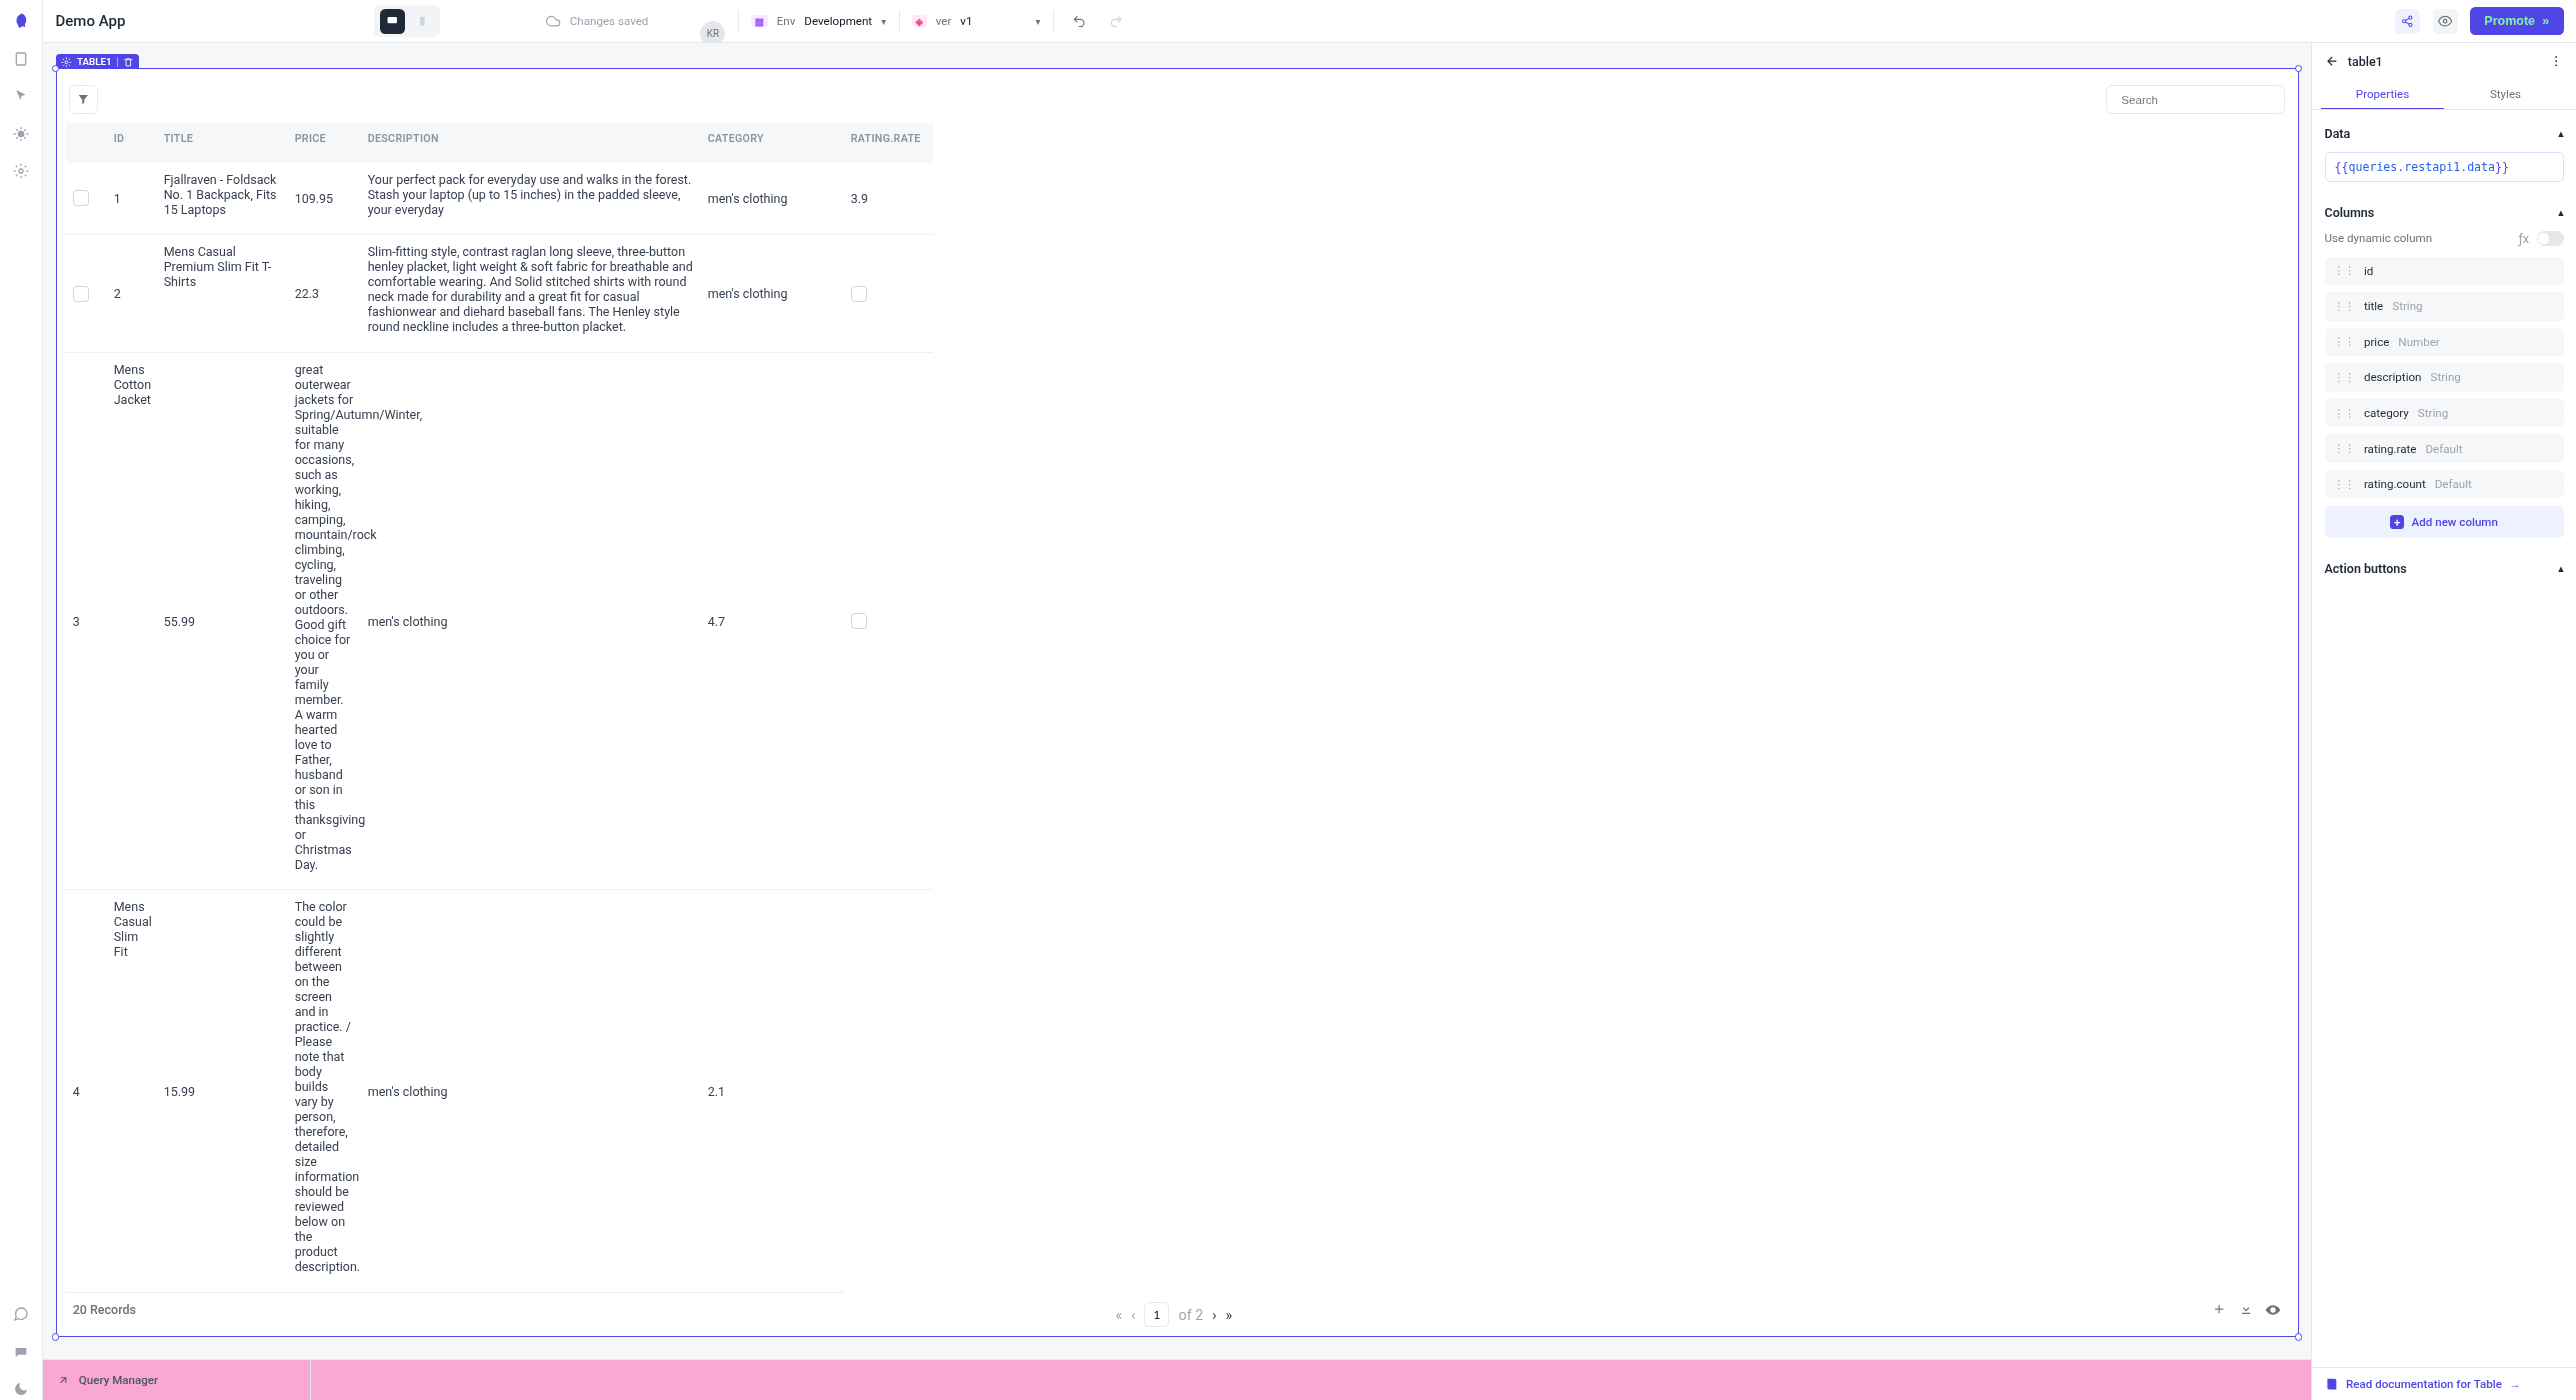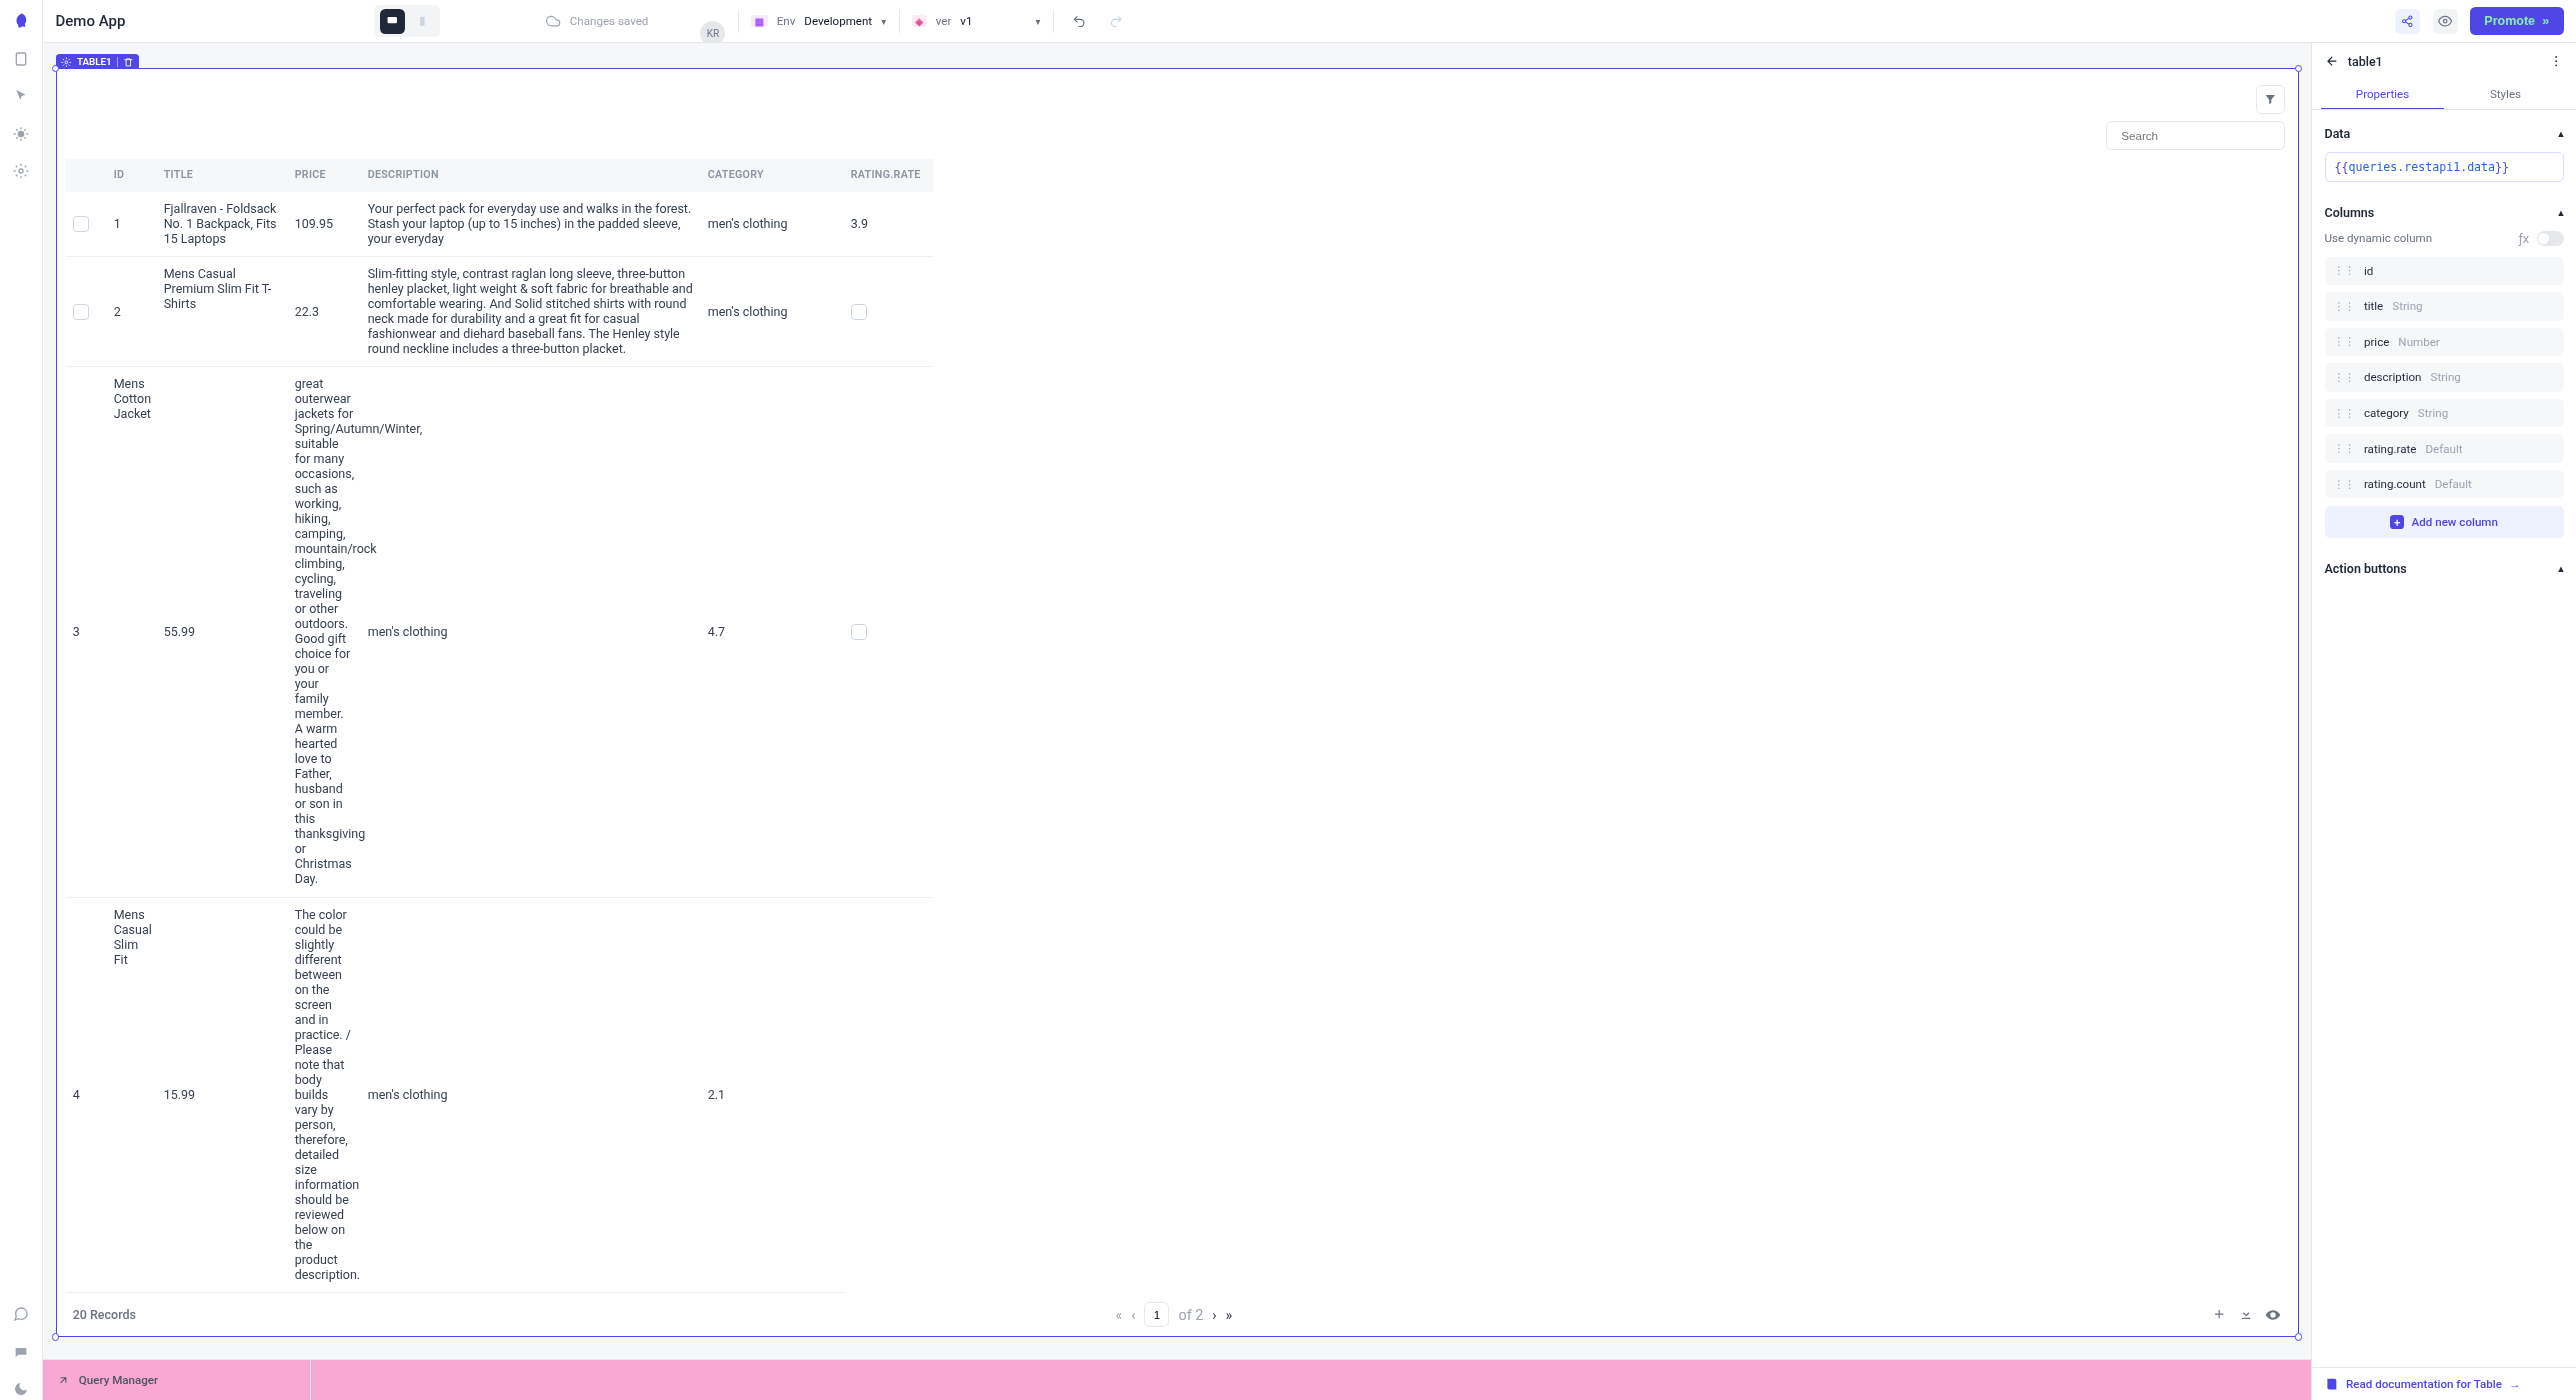"Search" .table-toolbar { flex-direction: column -> none }
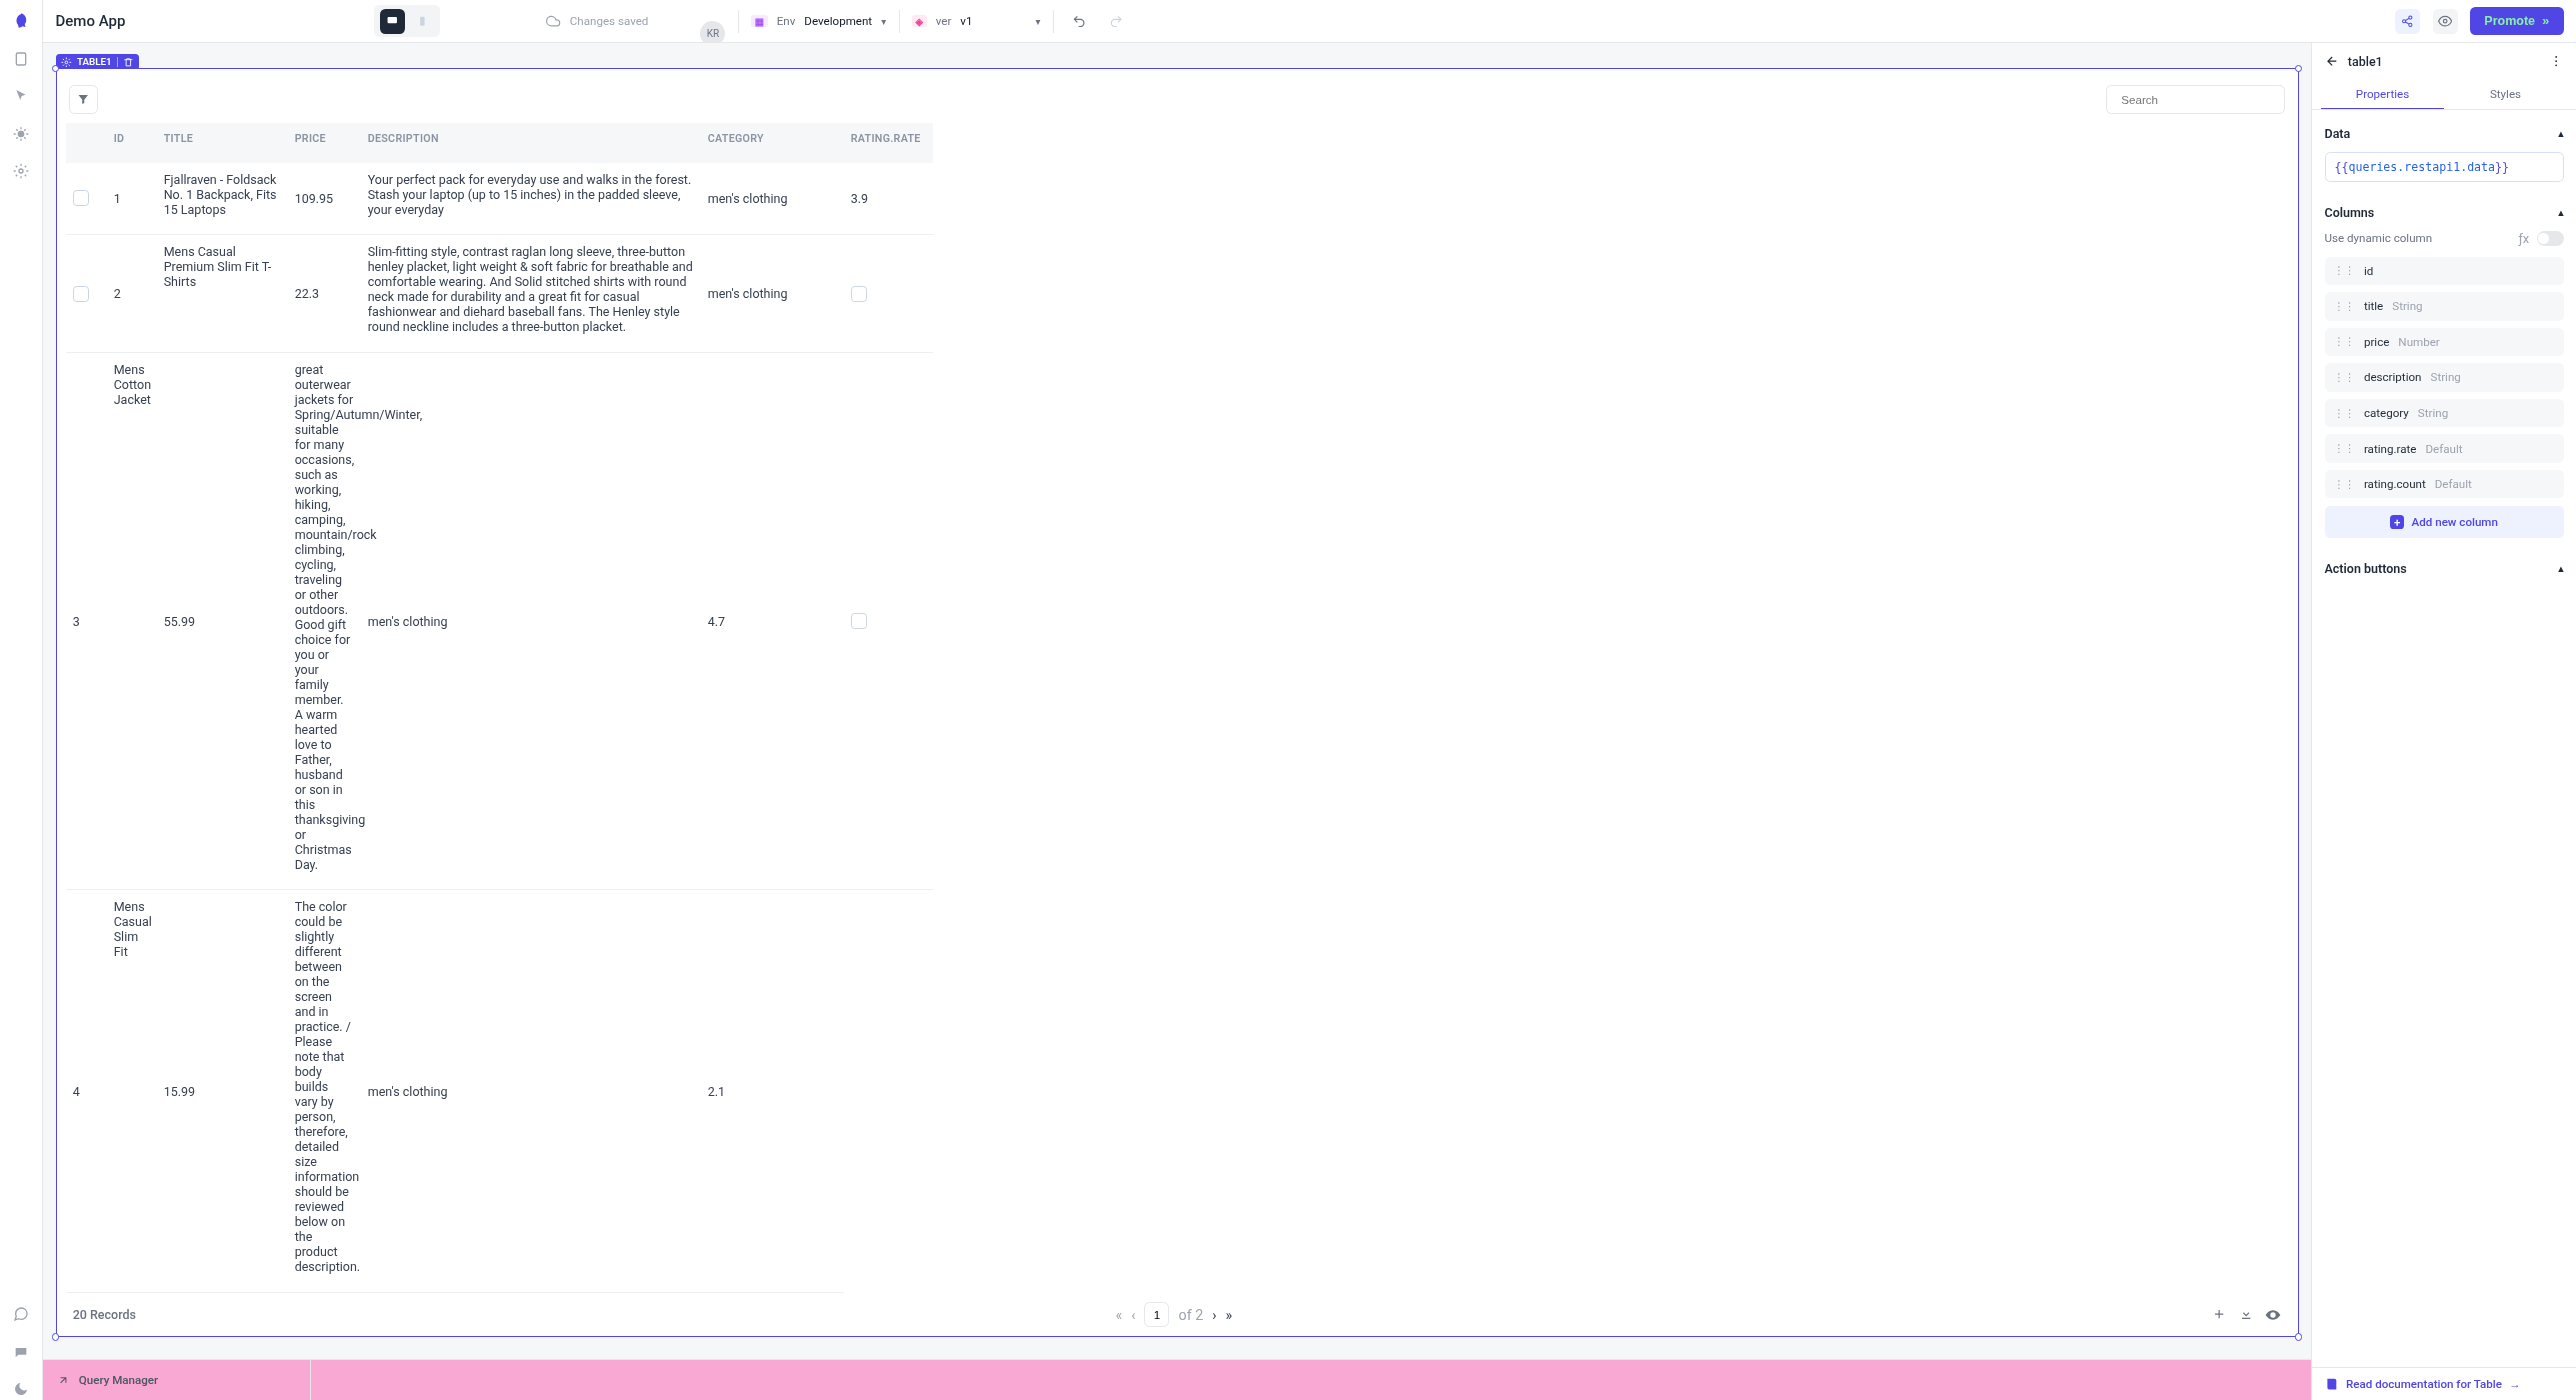"20 Records" .pager { align-items: center -> none }
